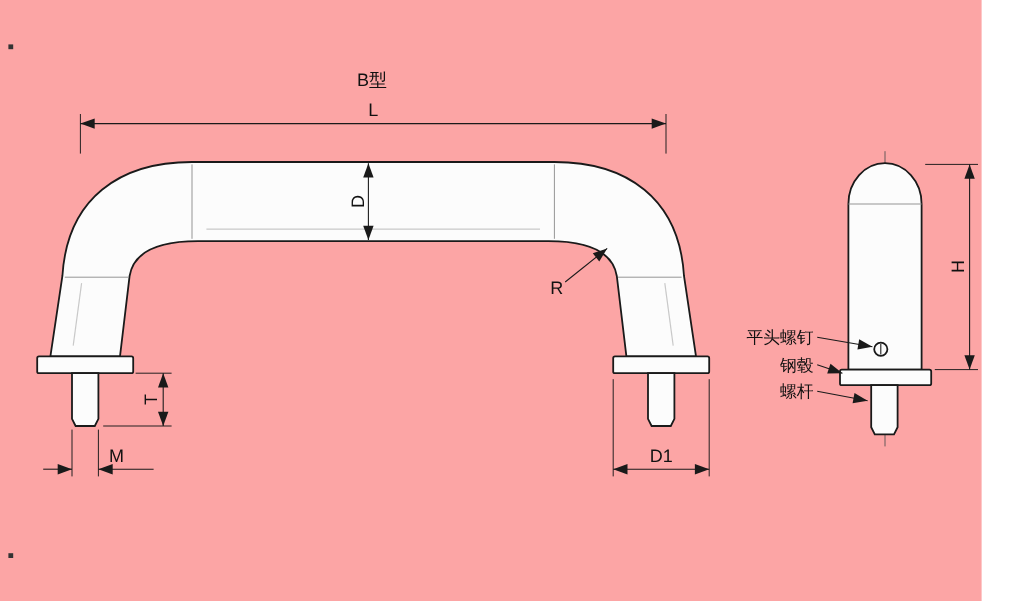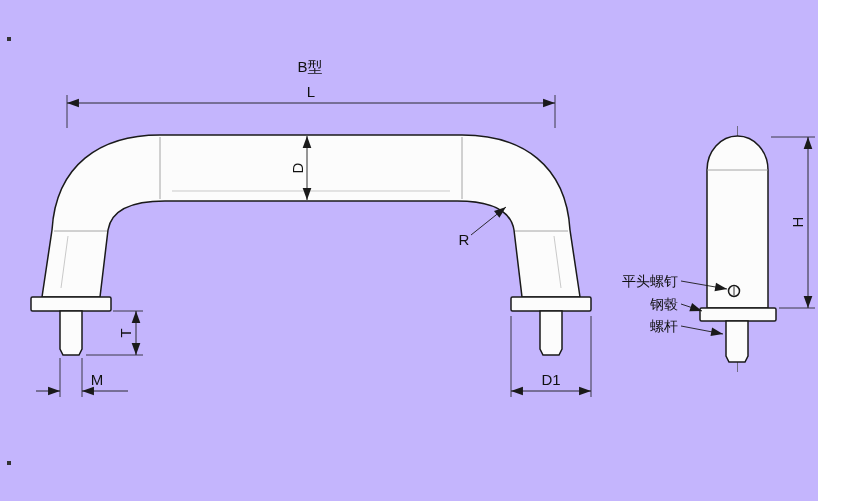"B型" .canvas { background: #c4b5fd -> #fca5a5 }
